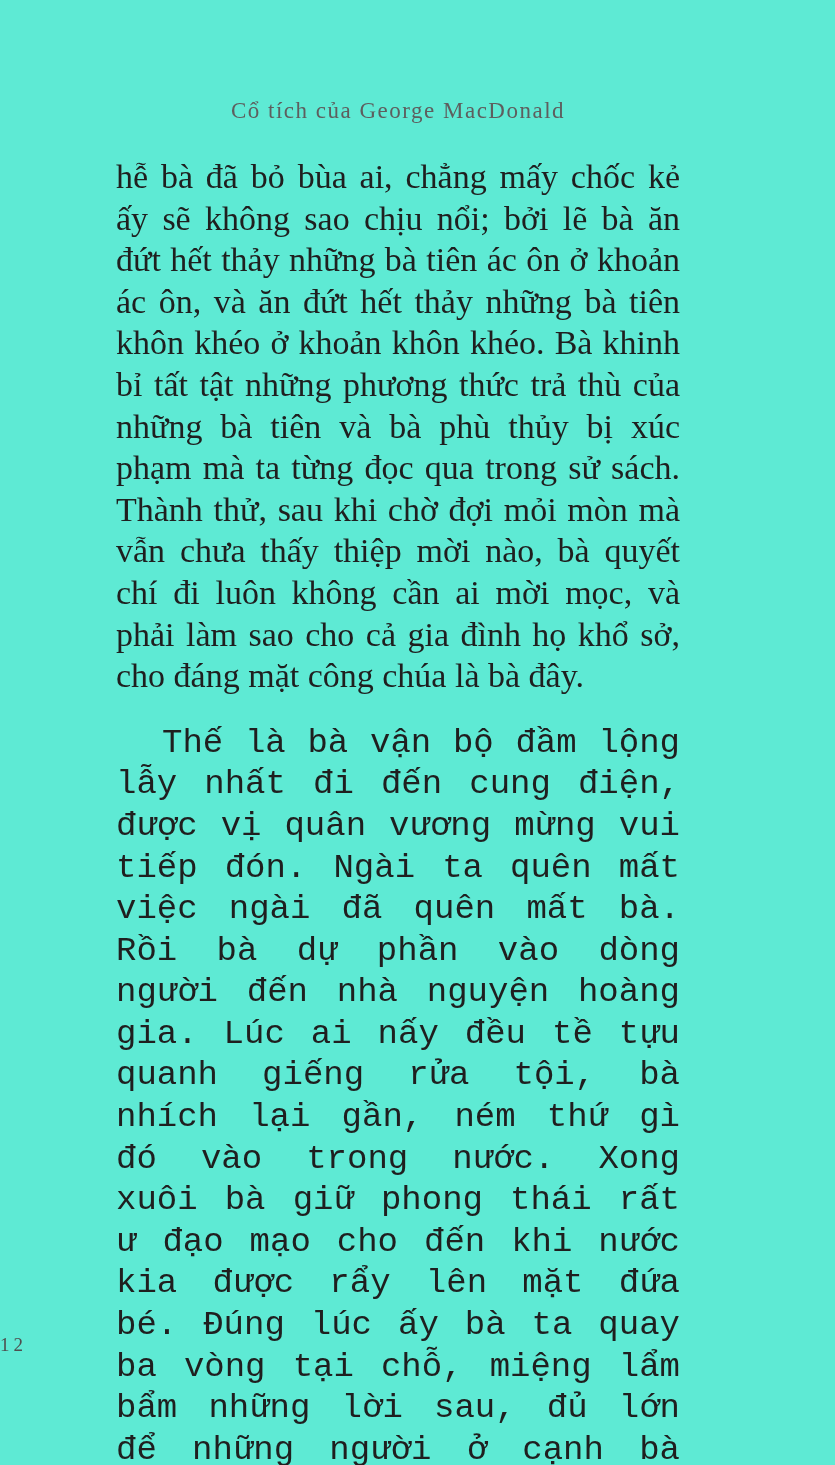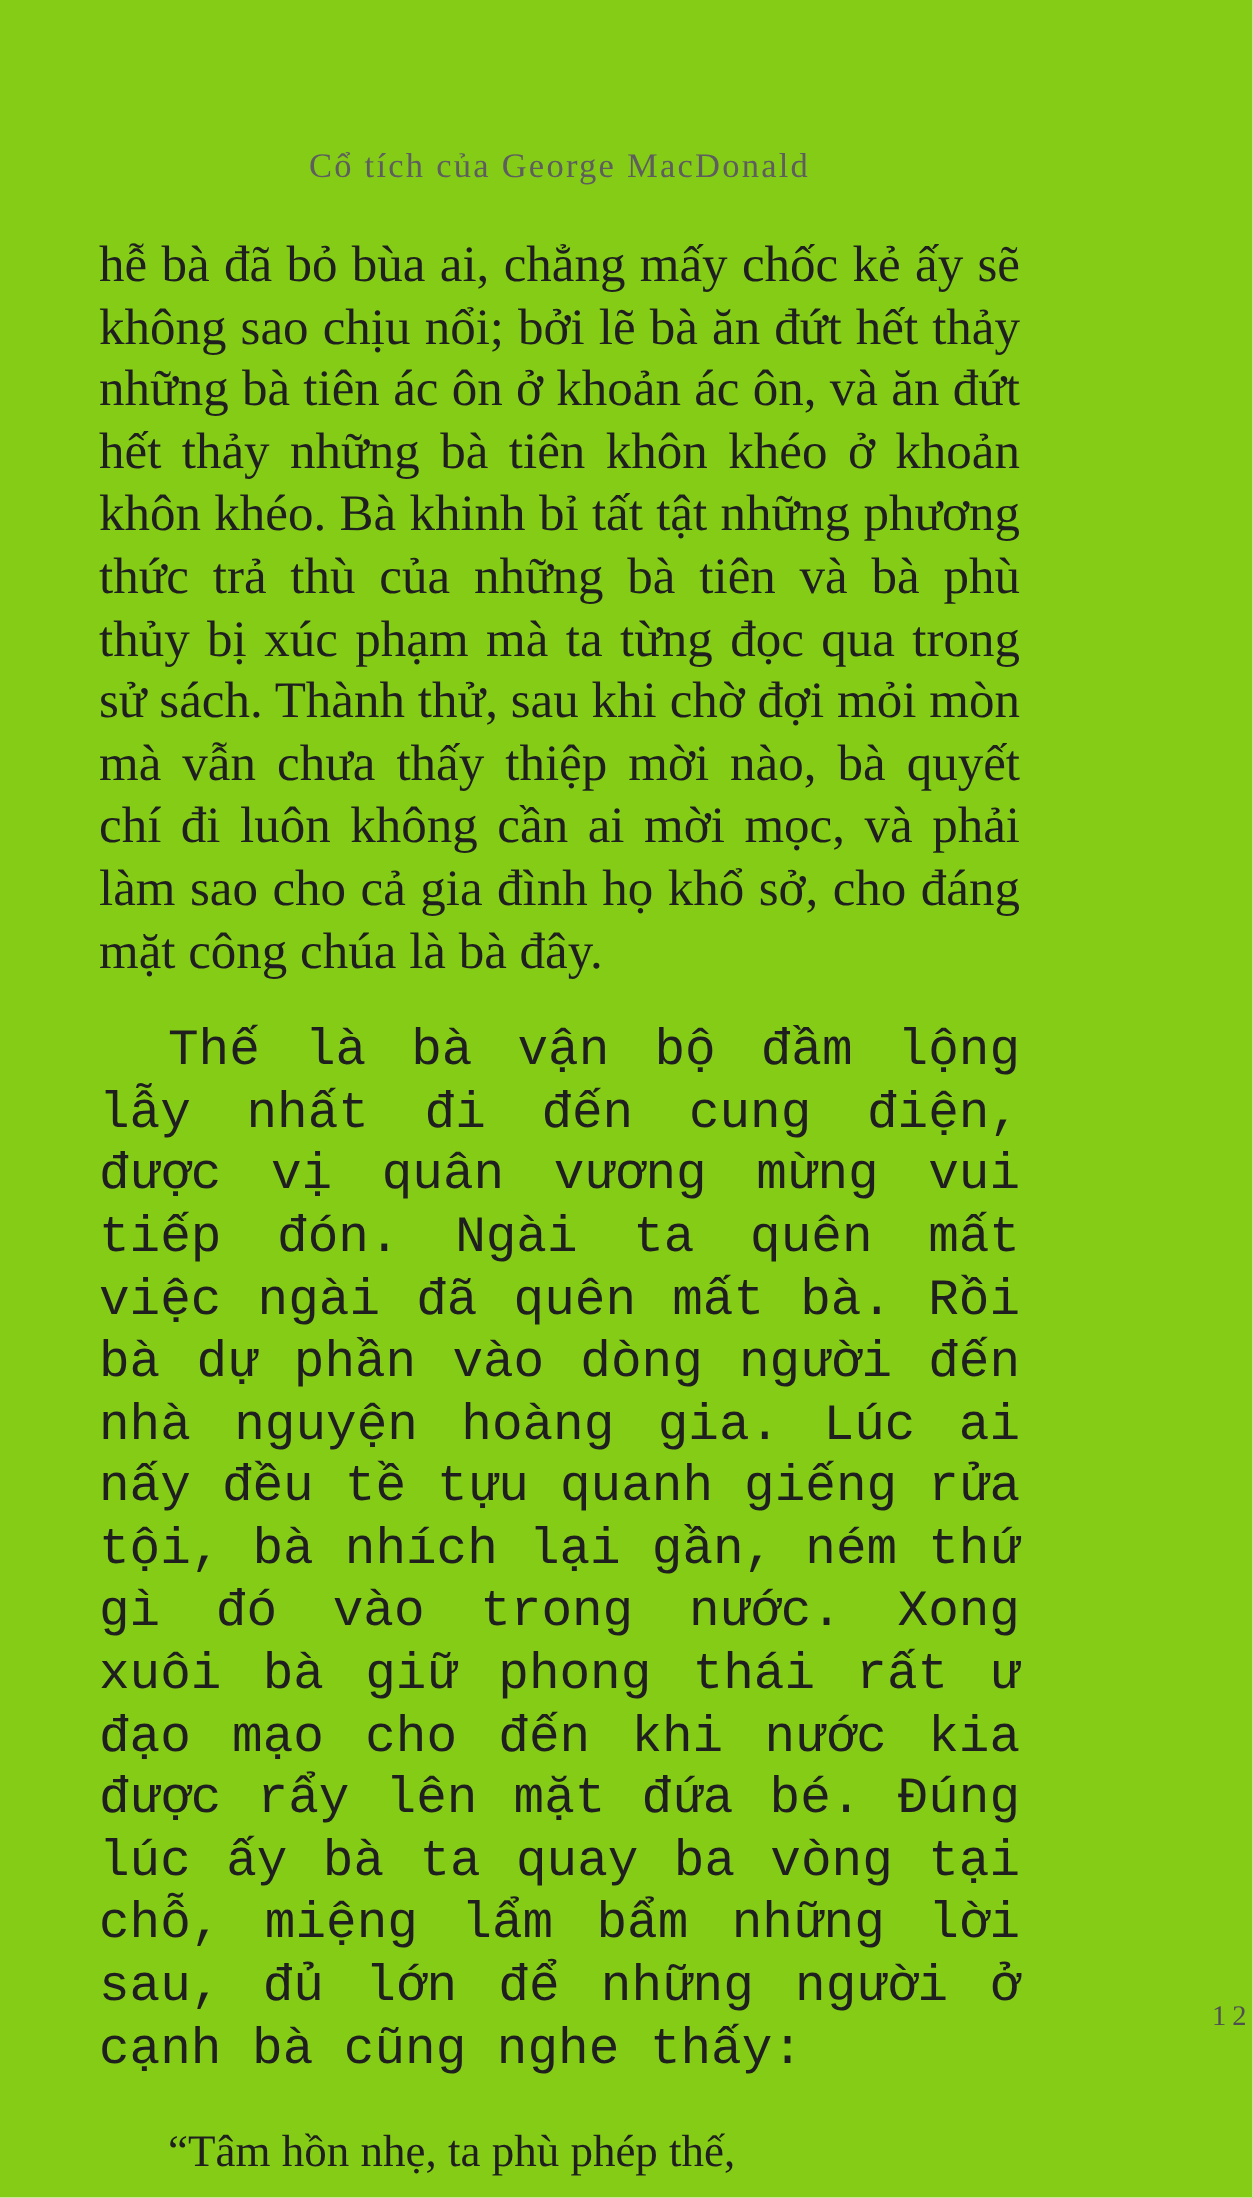"Cổ tích của George MacDonald" .page { background: #84cc16 -> #5eead4; padding: 98px 155px 0 66px -> 98px 155px 0 116px }
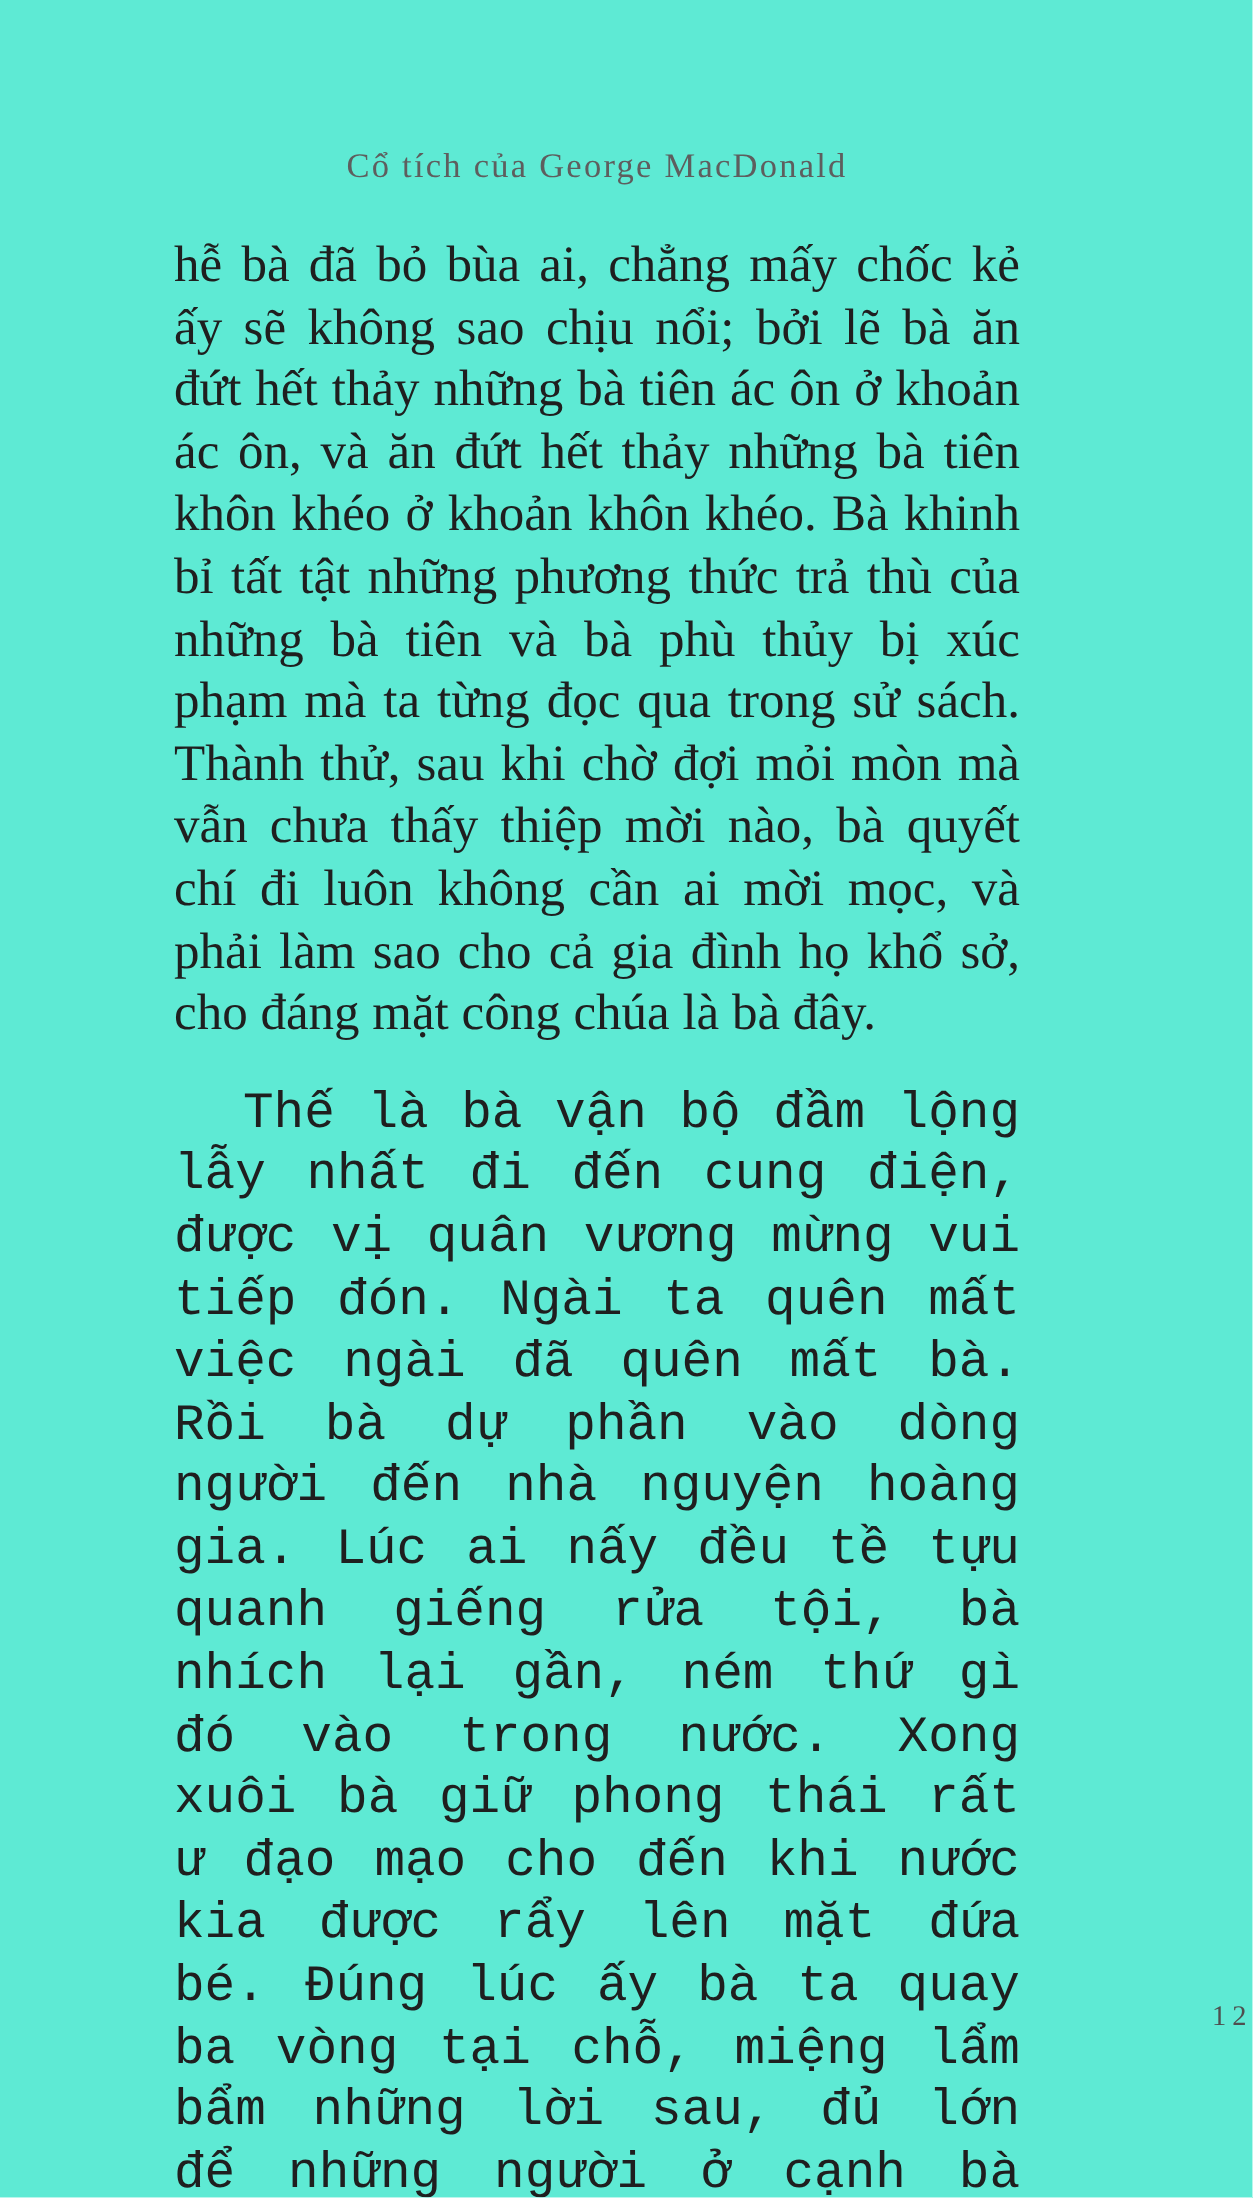"12" .page-number { text-align: right -> left }
